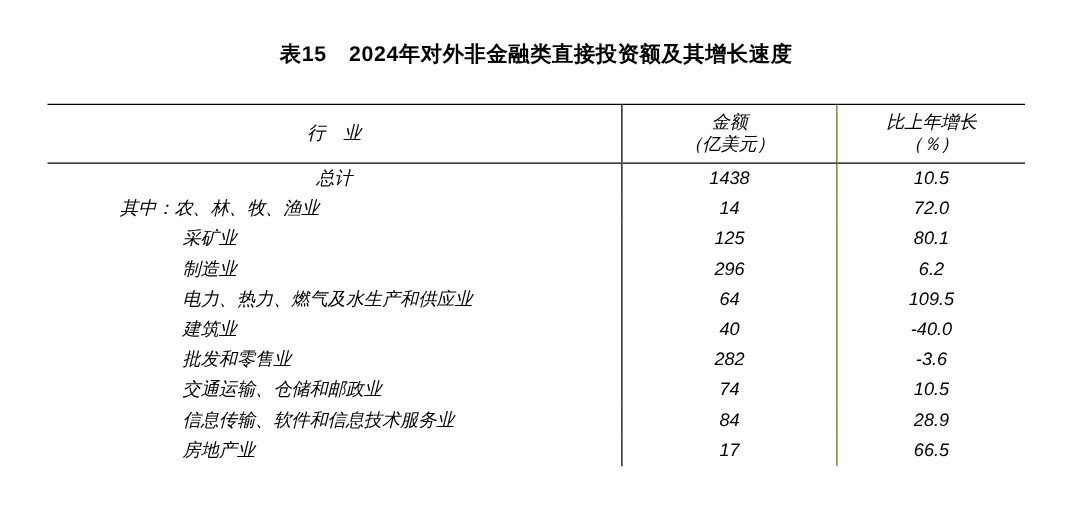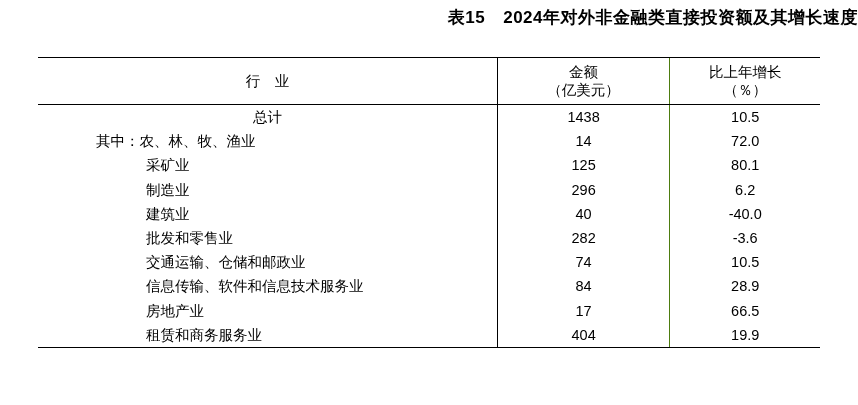"表15 2024年对外非金融类直接投资额及其增长速度" .title { padding-top: 6px -> 32px; text-align: right -> center }
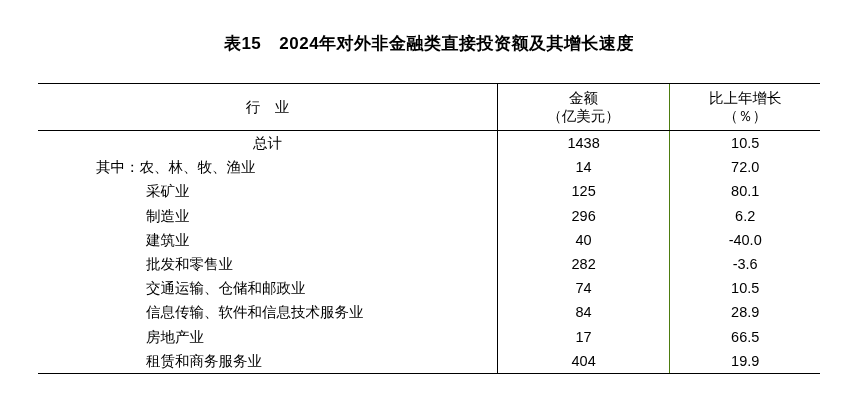"行 业" .table-wrap { font-style: none -> italic }
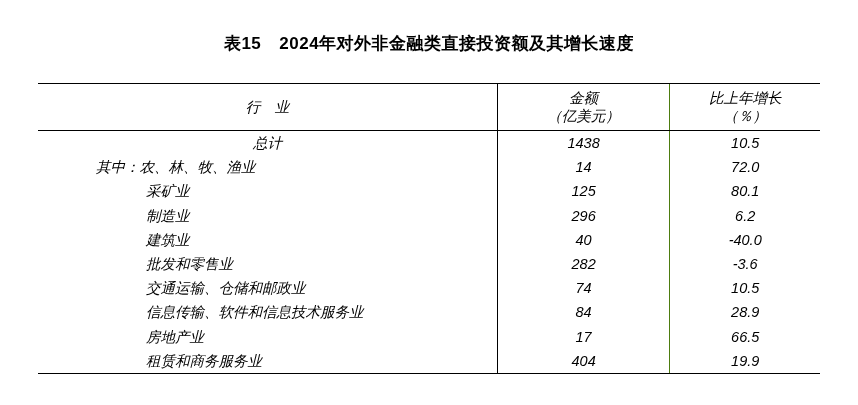"电力、热力、燃气及水生产和供应业" tr.body-row { html: none -> <tr> <td><span>电力、热力、燃气及水生产和供应业</span></td> <td>64</td> <td>109.5</td> </tr> }
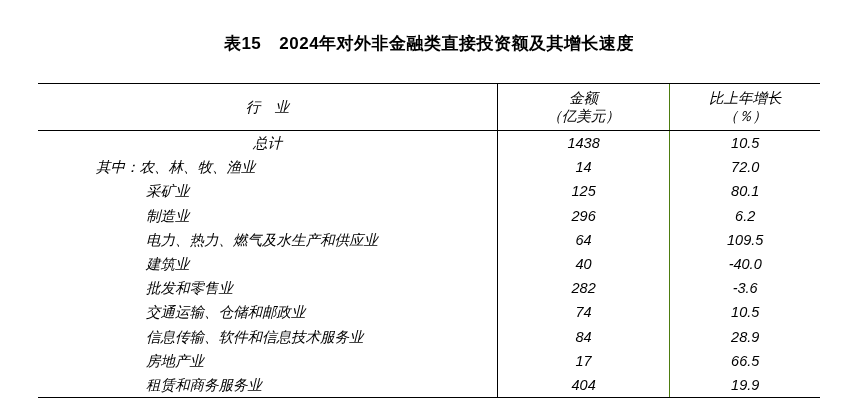"租赁和商务服务业" tr.body-row { html: <tr> <td><span>租赁和商务服务业</span></td> <td>404</td> <td>19.9</td> </tr> -> none }
